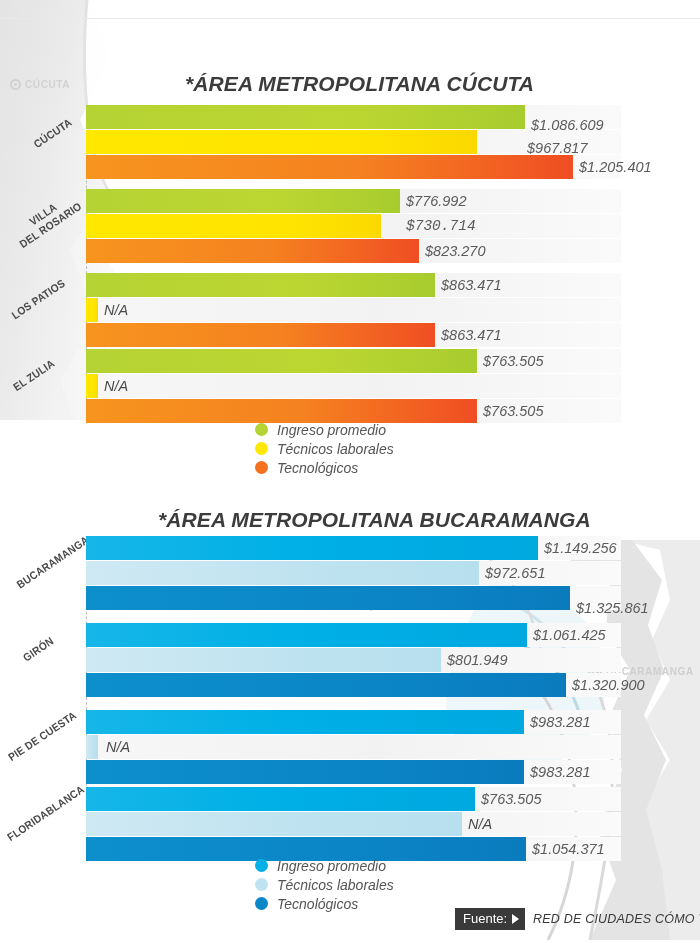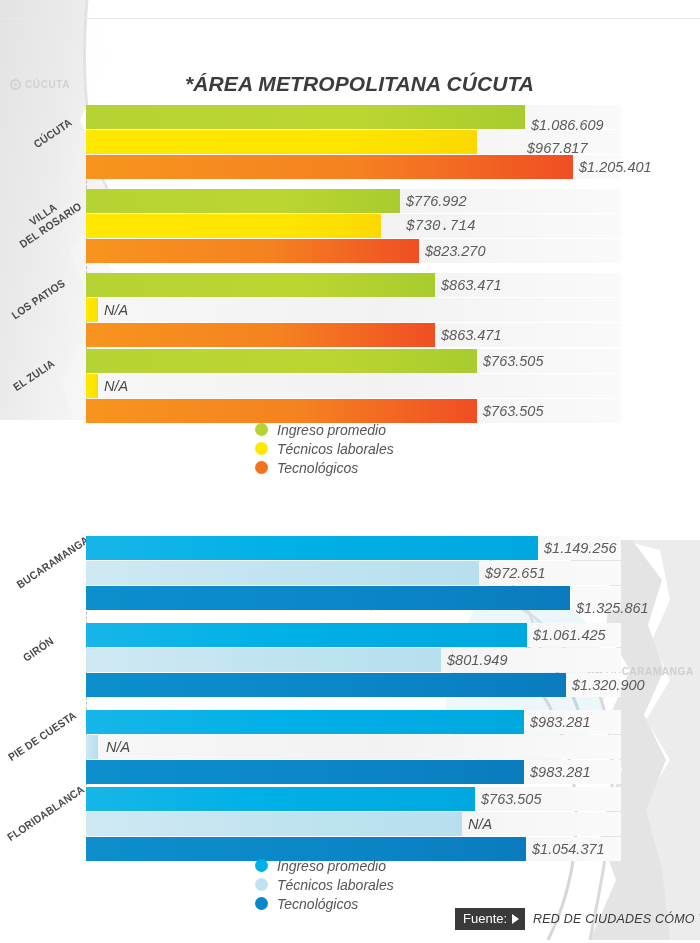"*ÁREA METROPOLITANA BUCARAMANGA" div.section-title { html: none -> <div>*ÁREA METROPOLITANA BUCARAMANGA</div> }
